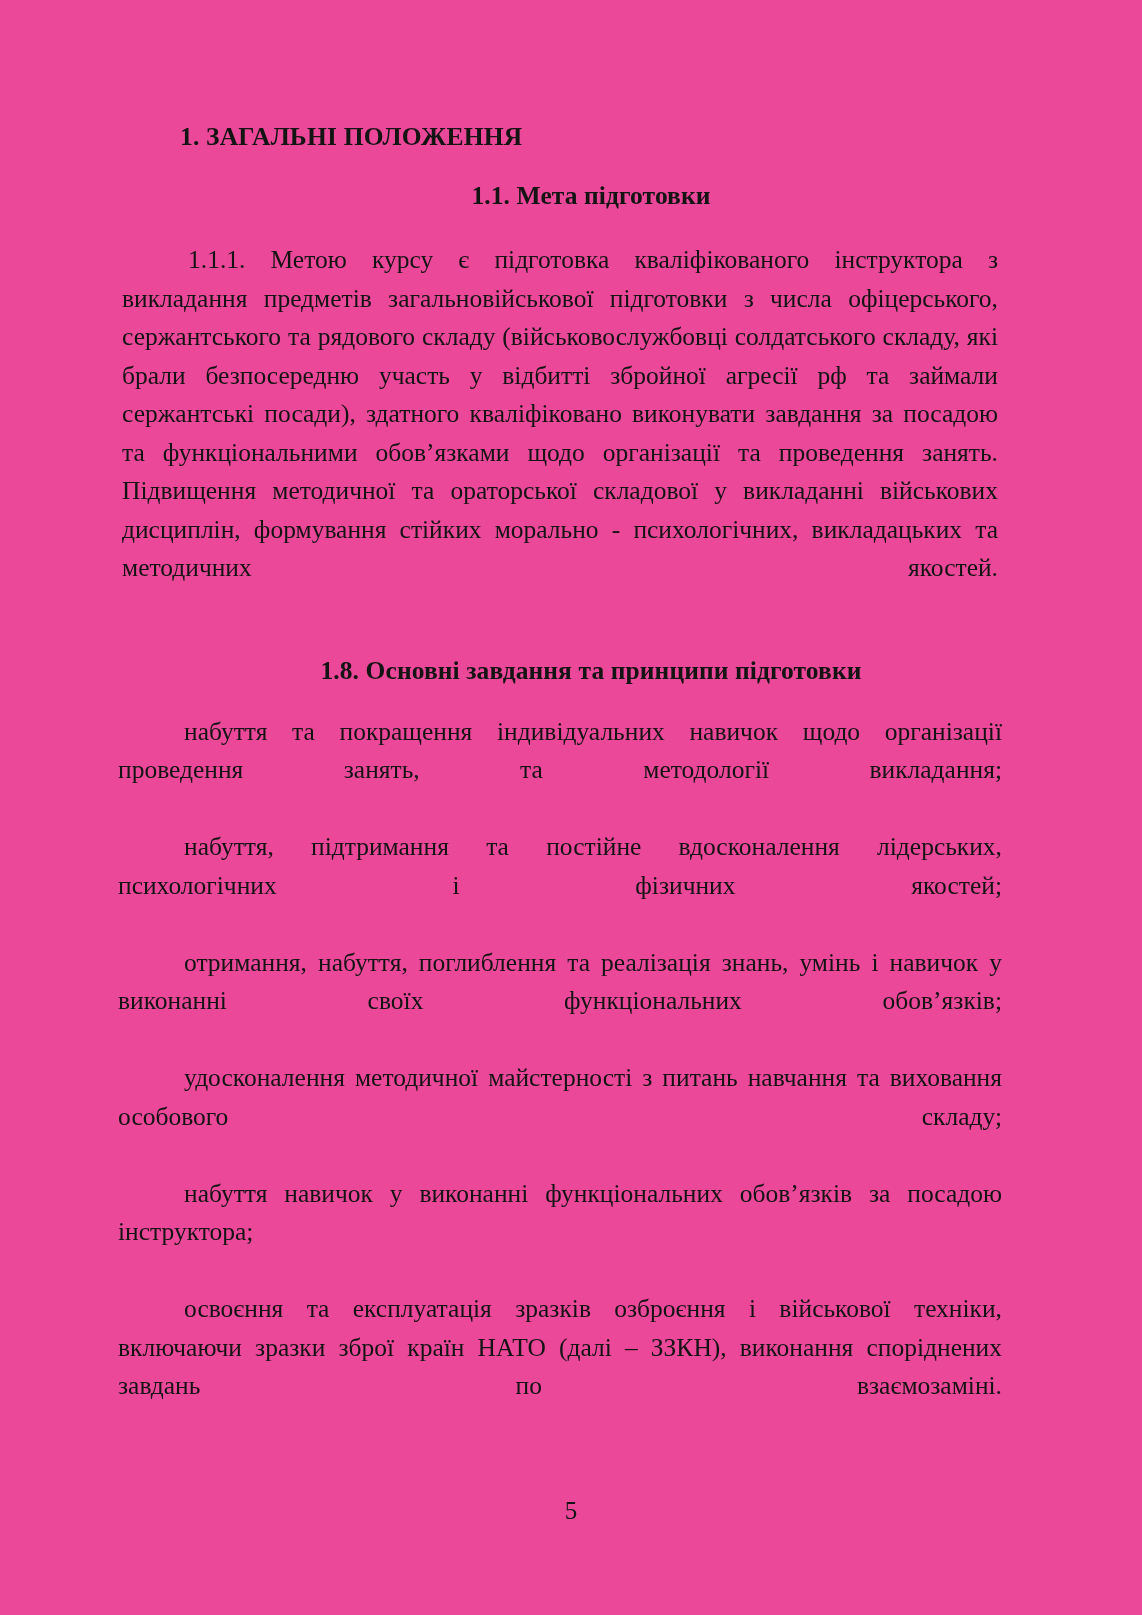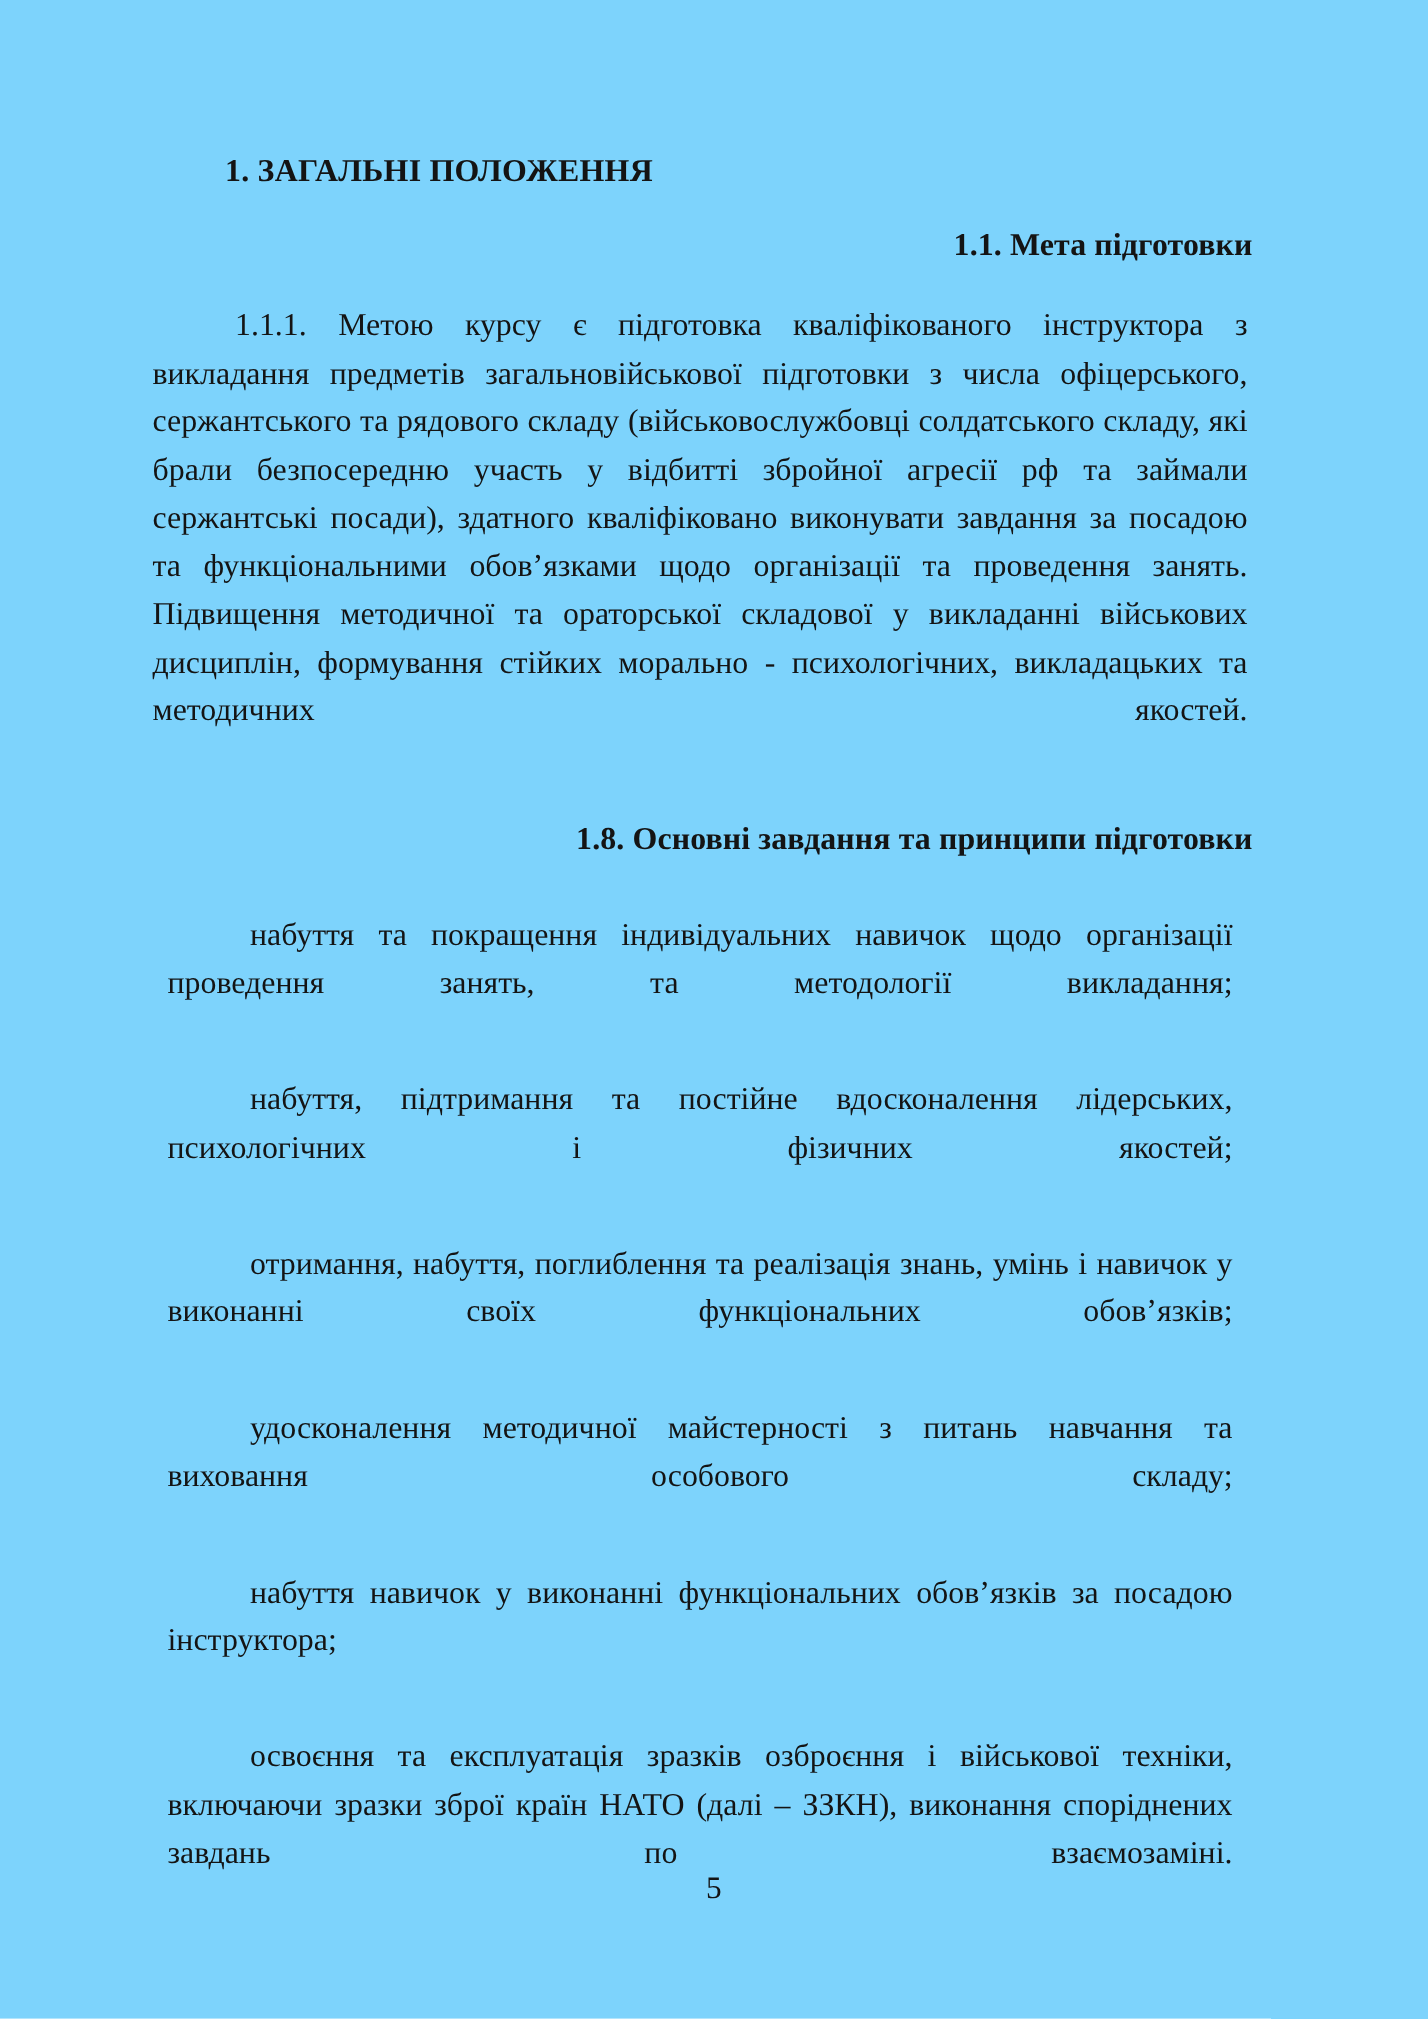"1. ЗАГАЛЬНІ ПОЛОЖЕННЯ" .page { background: #7dd3fc -> #ec4899 }
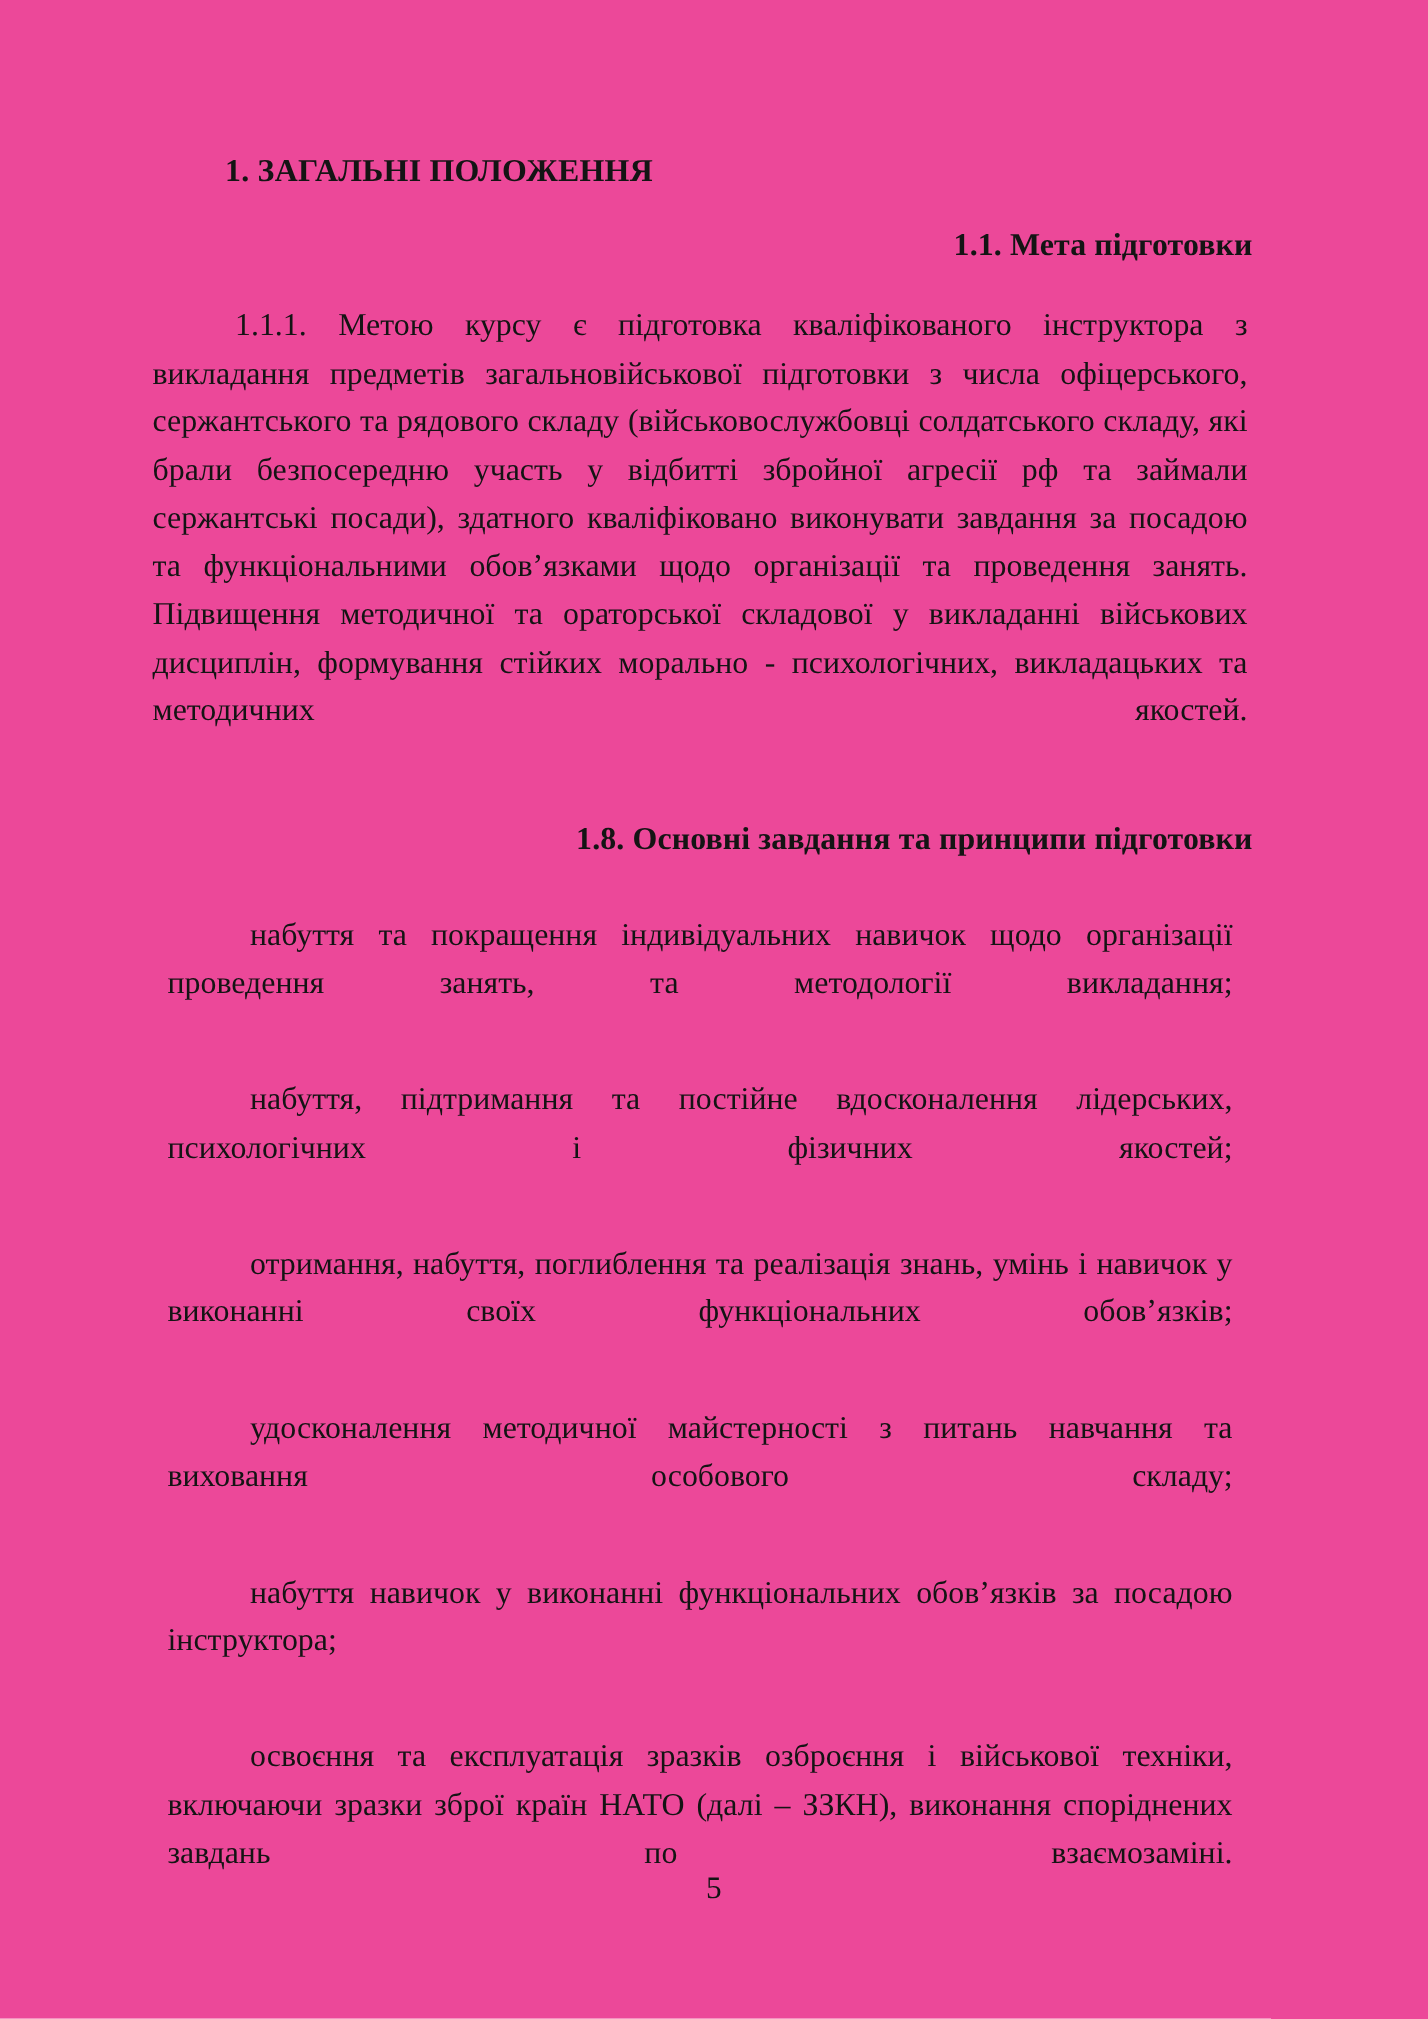"1.1. Мета підготовки" .h-sub { text-align: right -> center }
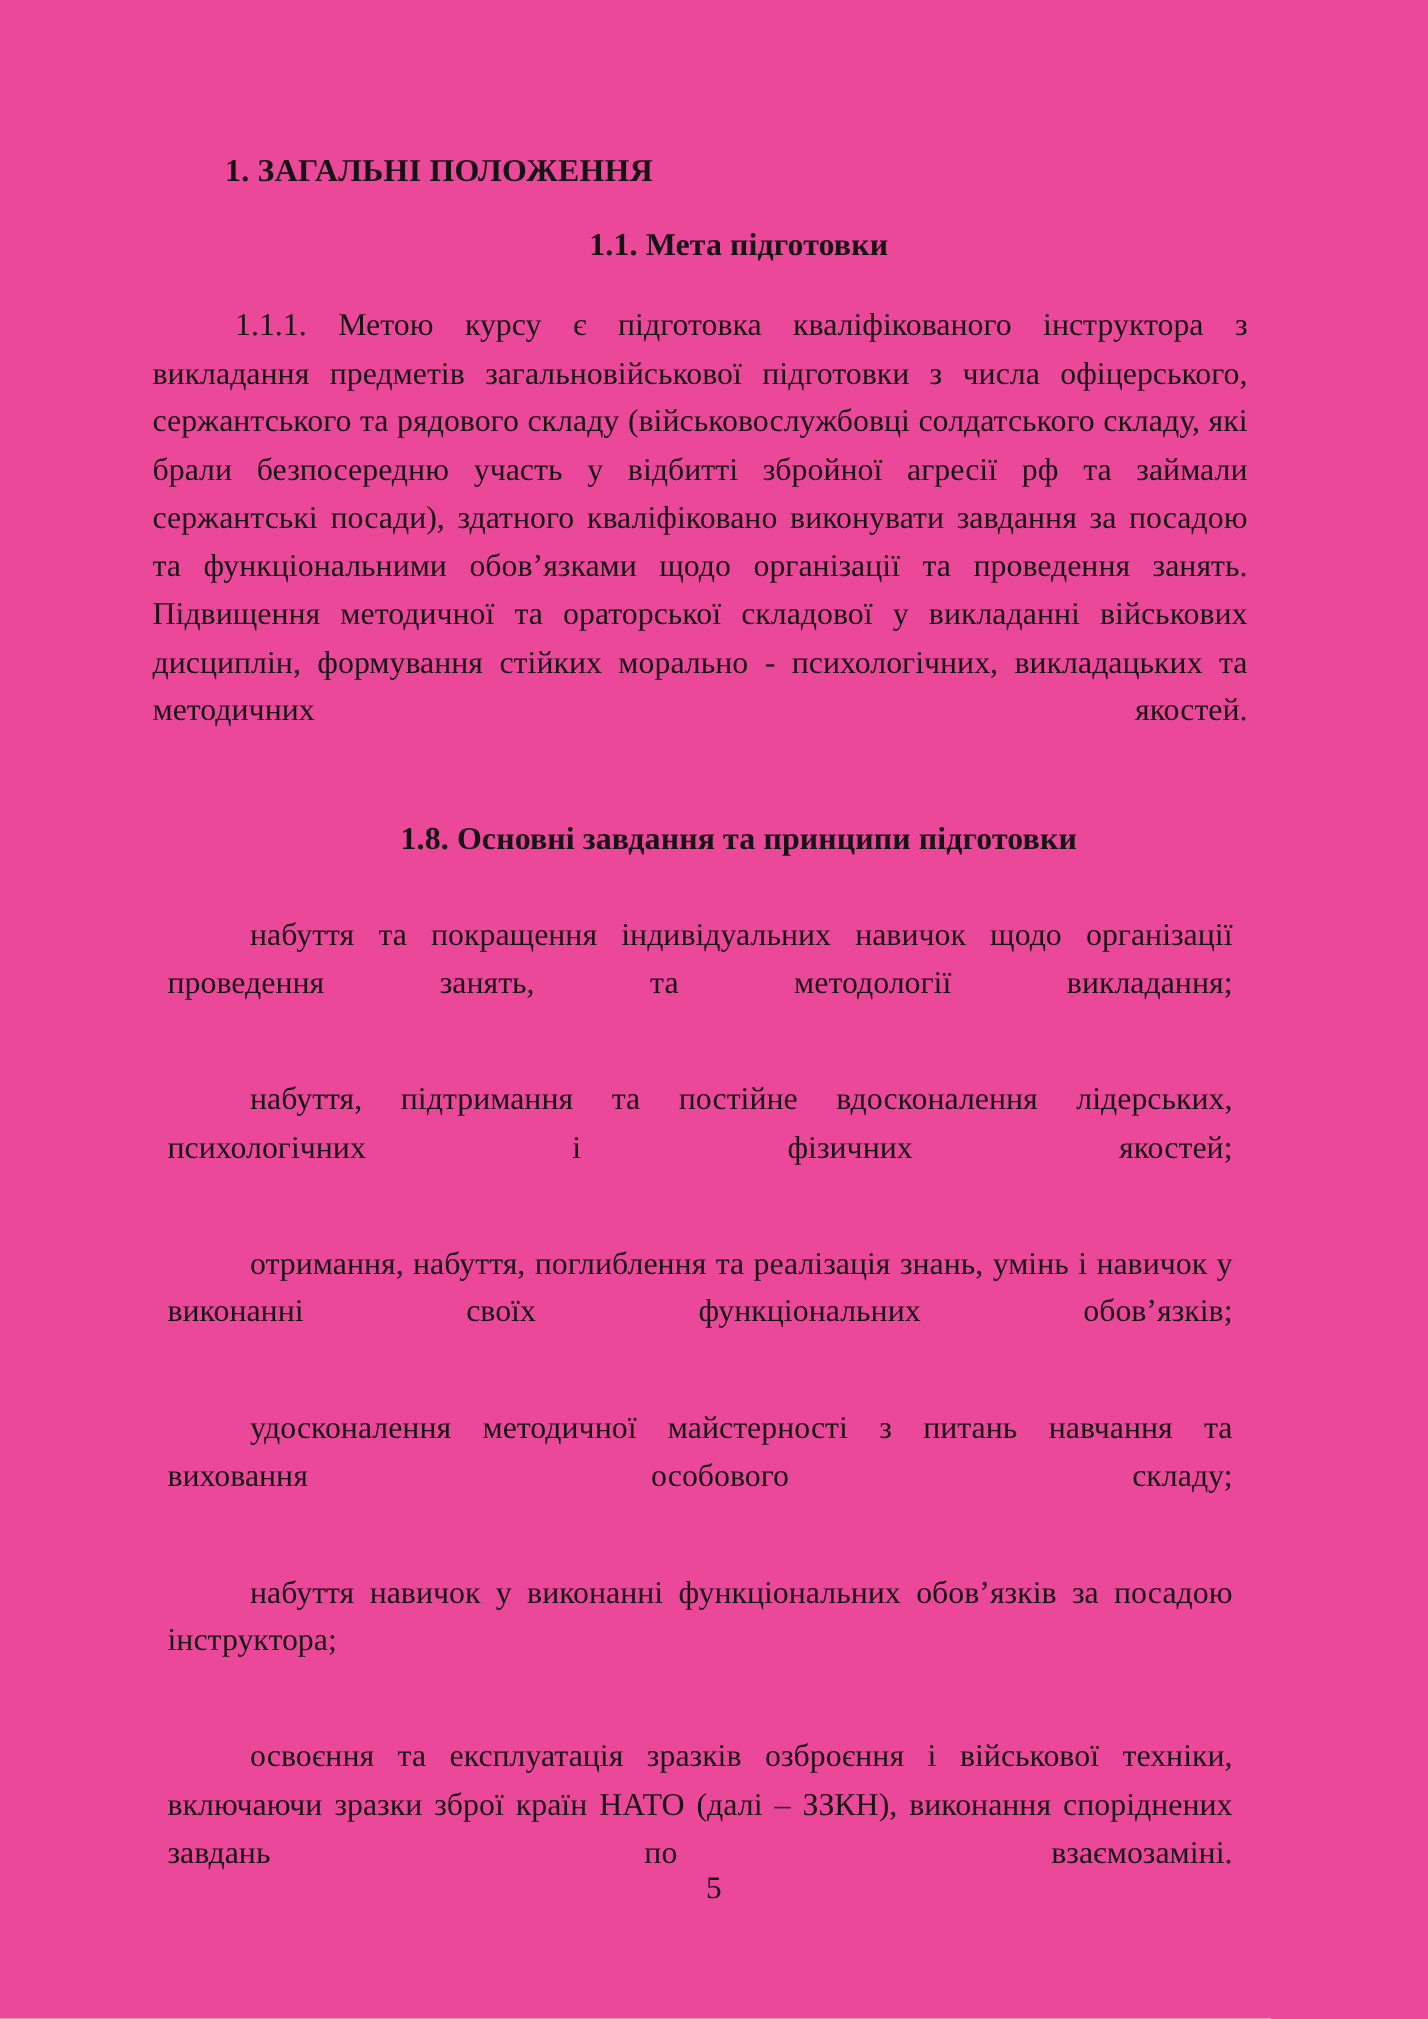"набуття та покращення індивідуальних" p.item-just { margin: 16px -> 0 }
